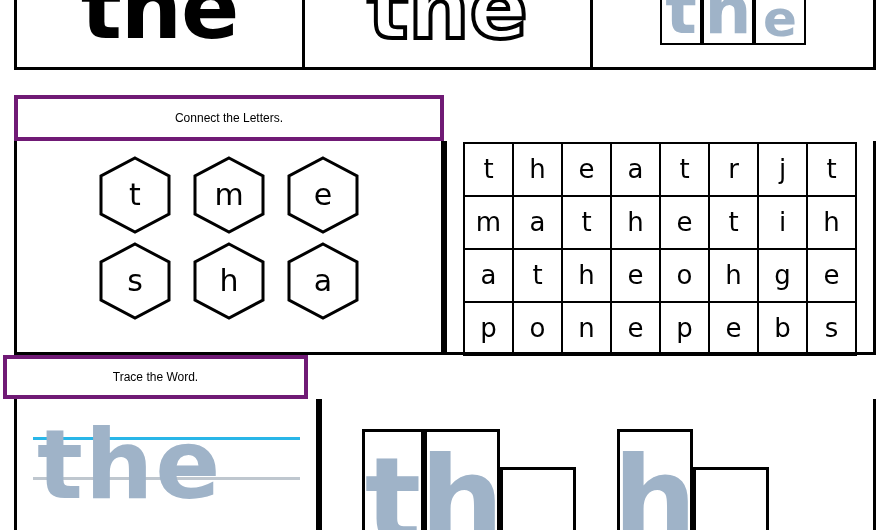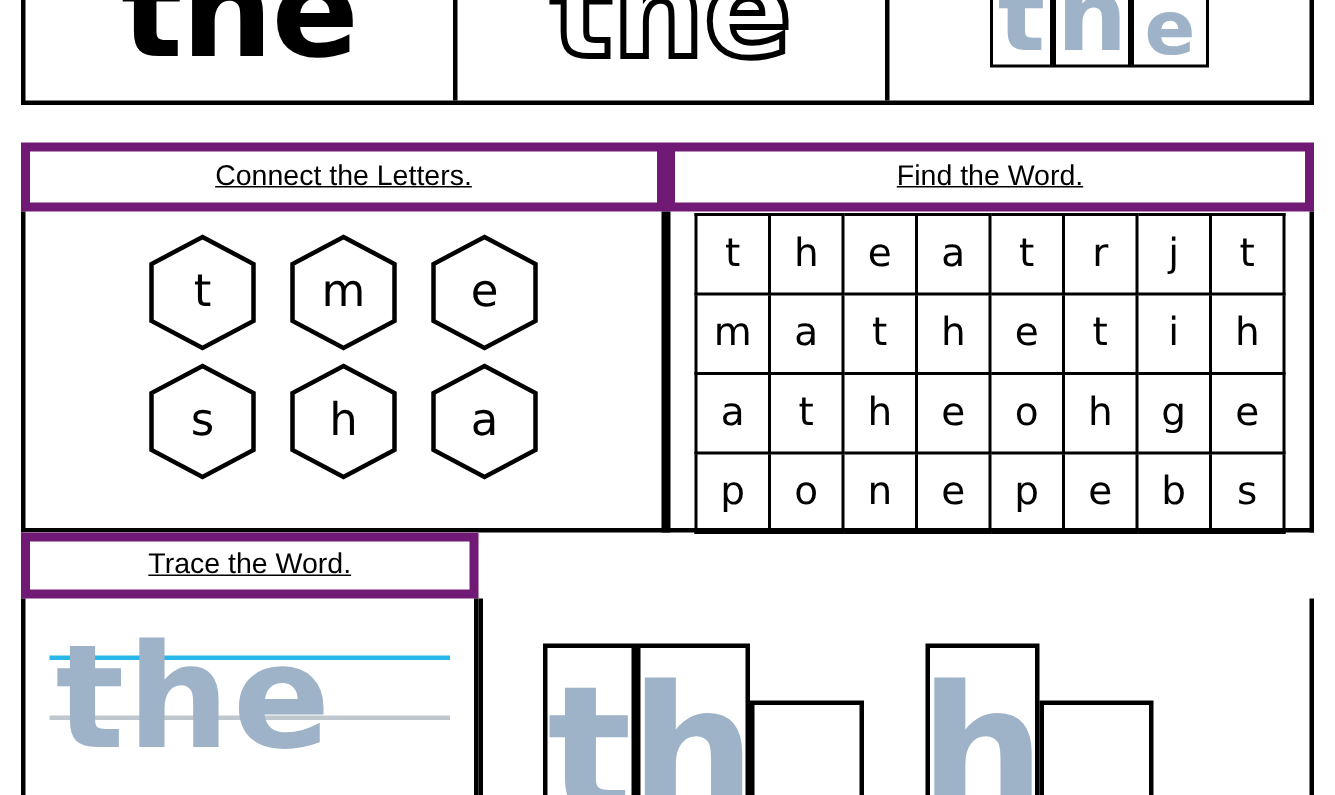"Connect the Letters." .hdr { border: 6px solid #701a75 -> 4px solid #701a75; font-size: 19px -> 12px; text-decoration: underline -> none }
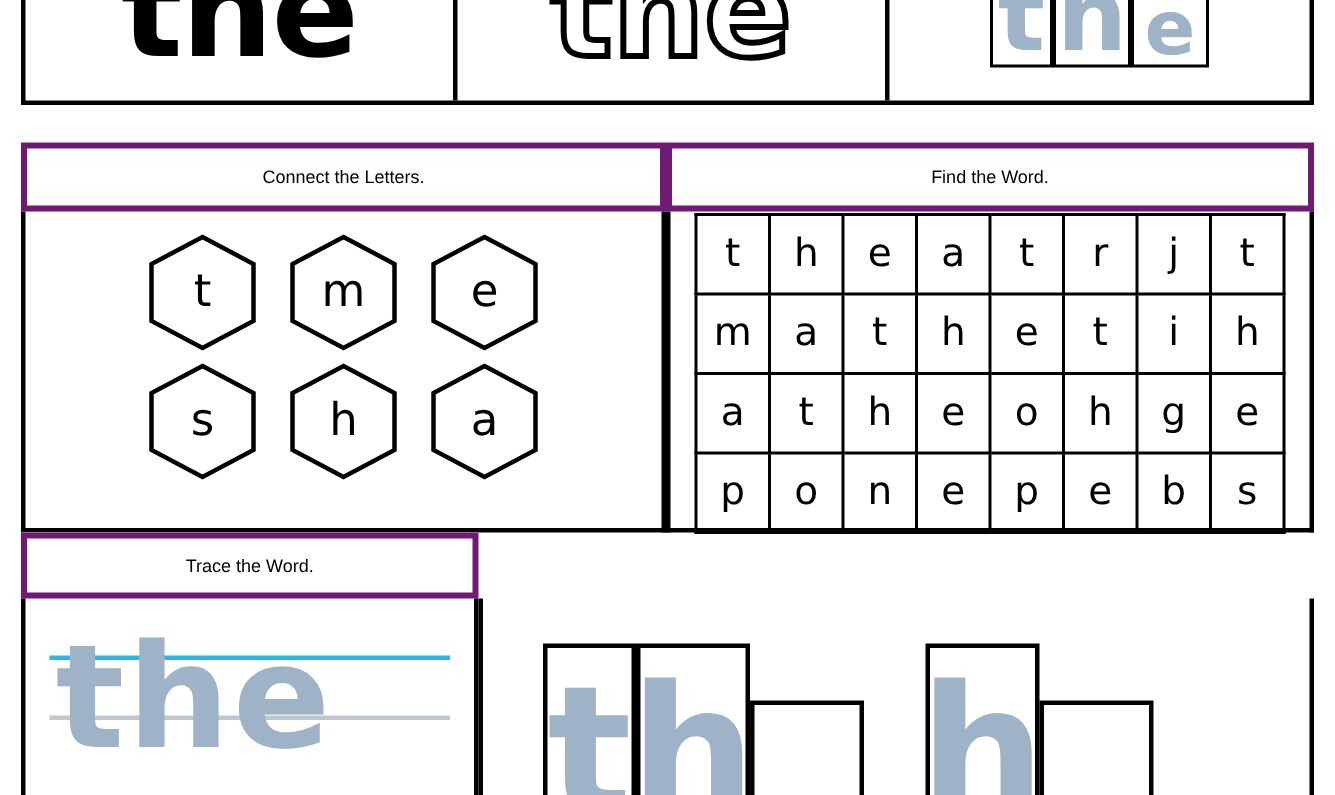"Find the Word." div.hdr { html: <div>Find the Word.</div> -> none }
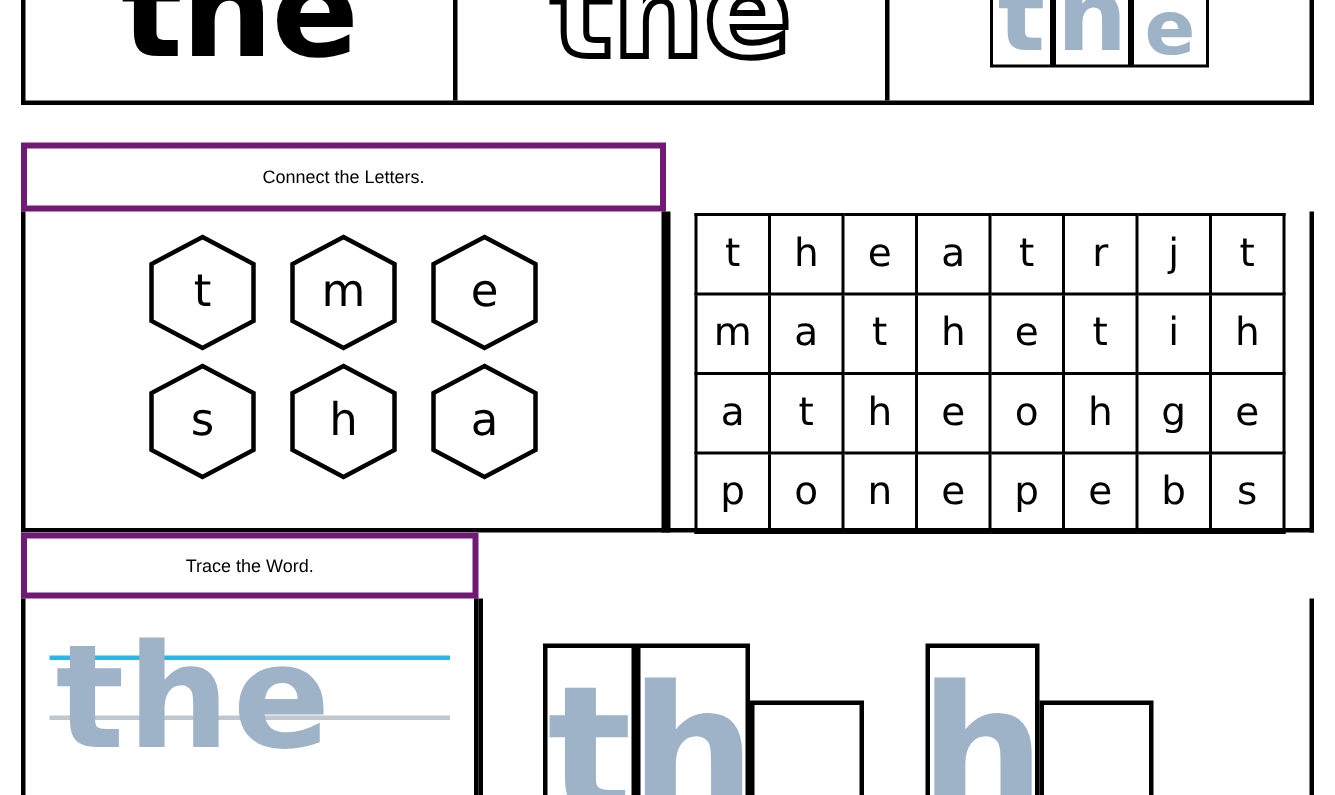"Trace the Word." #hdr-trace { left: 14px -> 3px }
